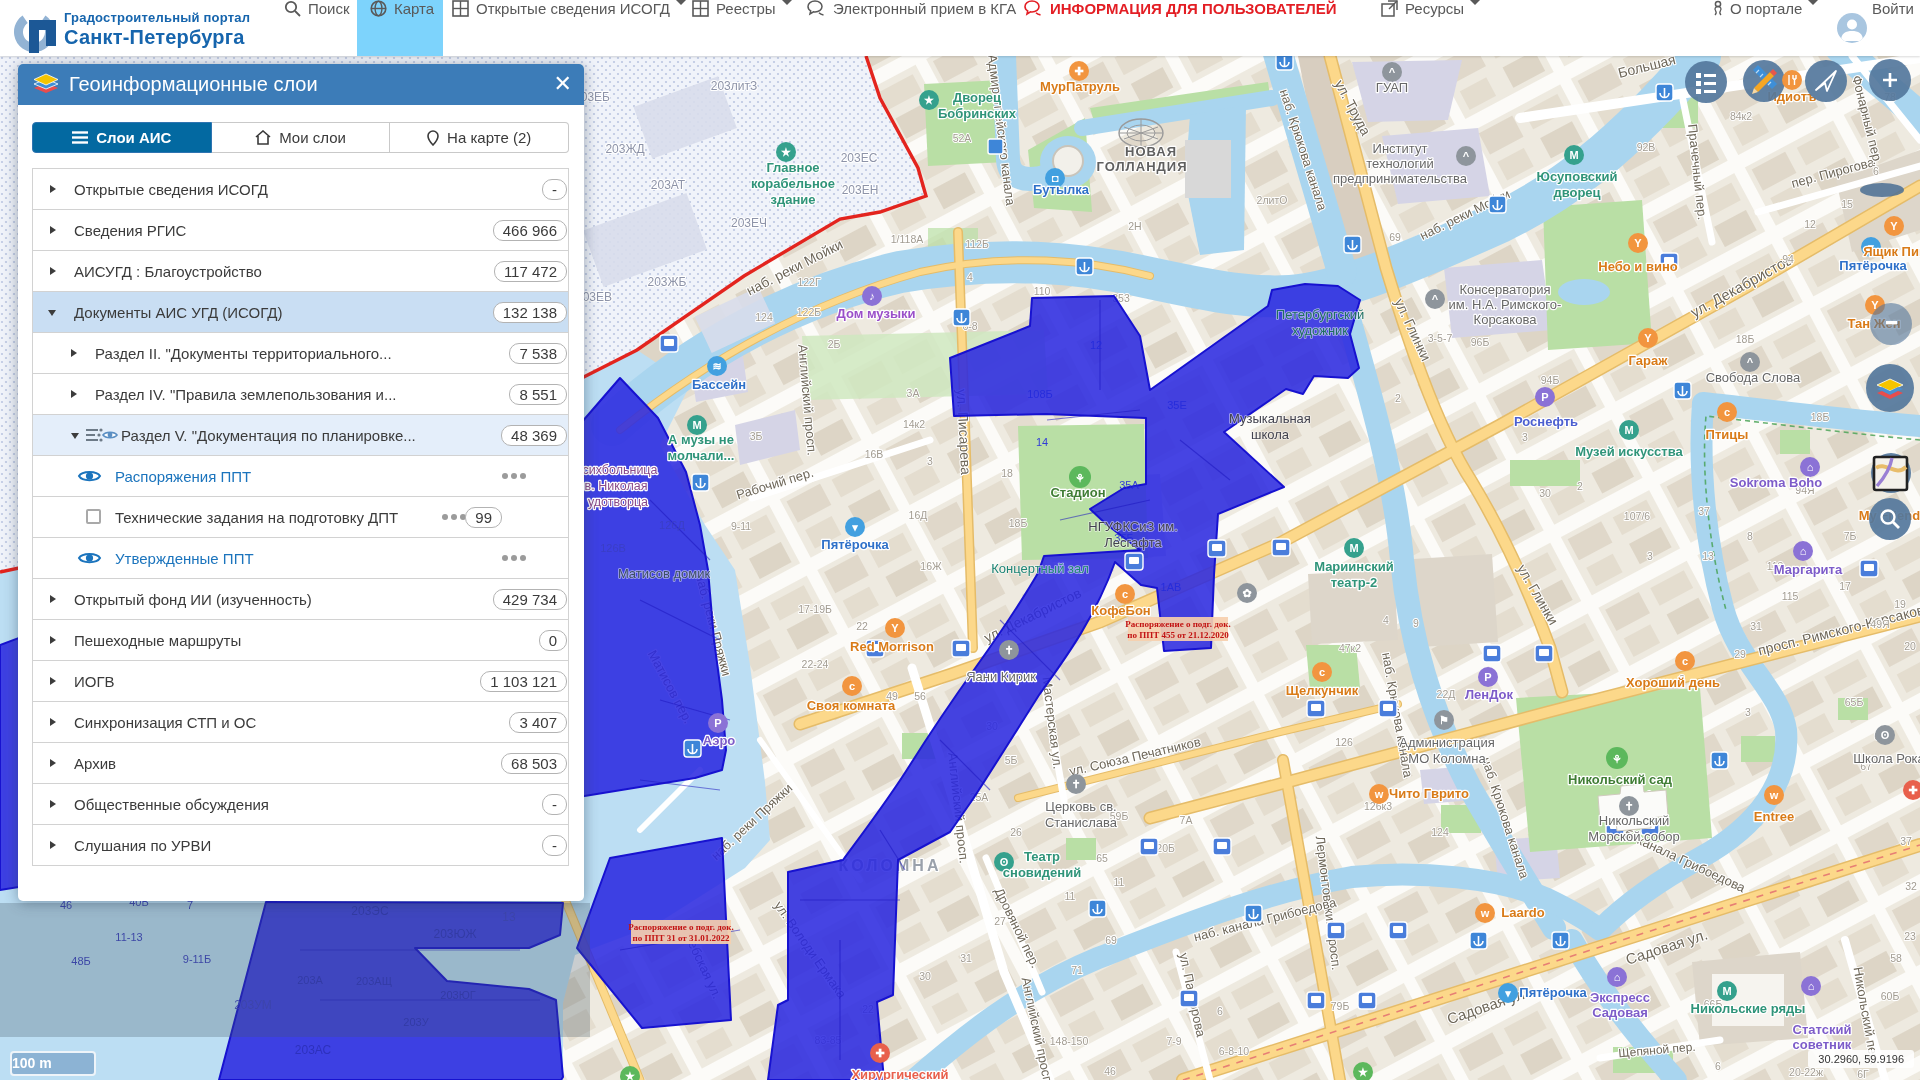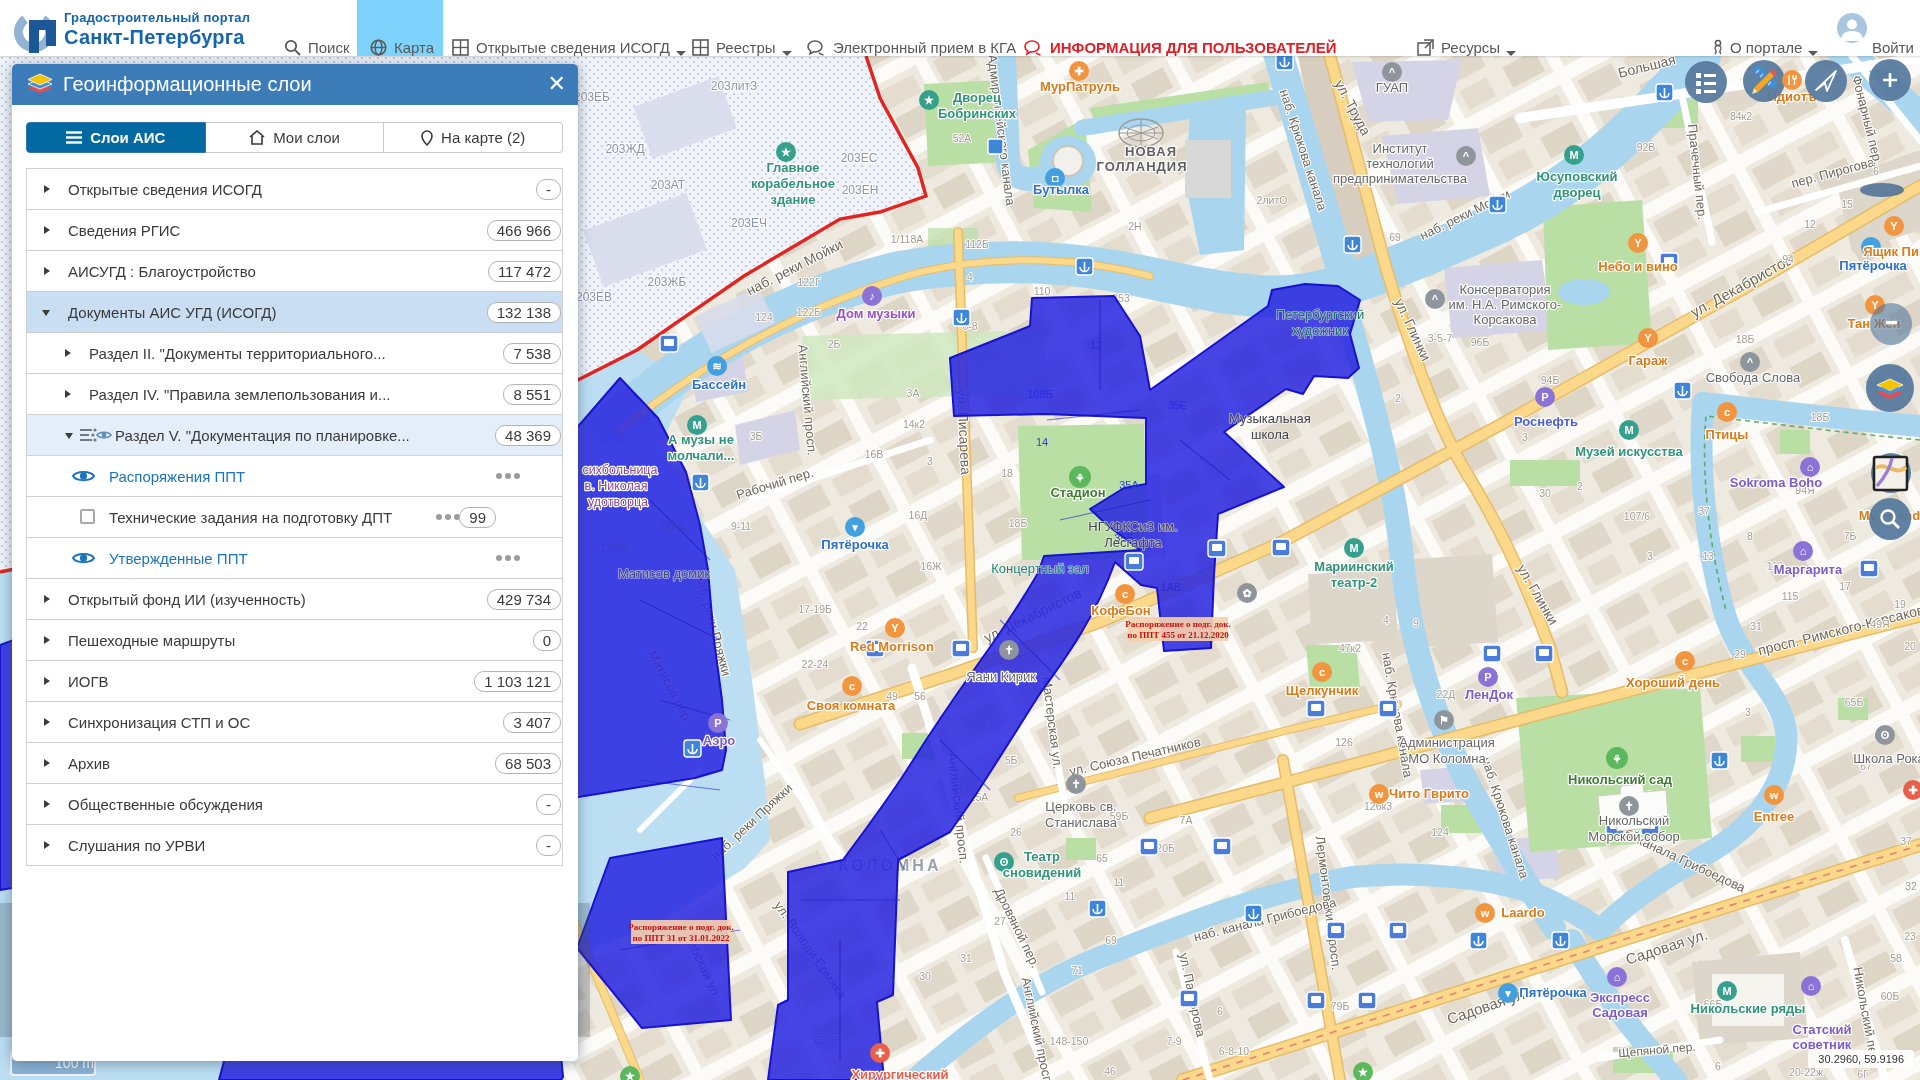"Поиск" .nav { align-items: flex-end -> flex-start }
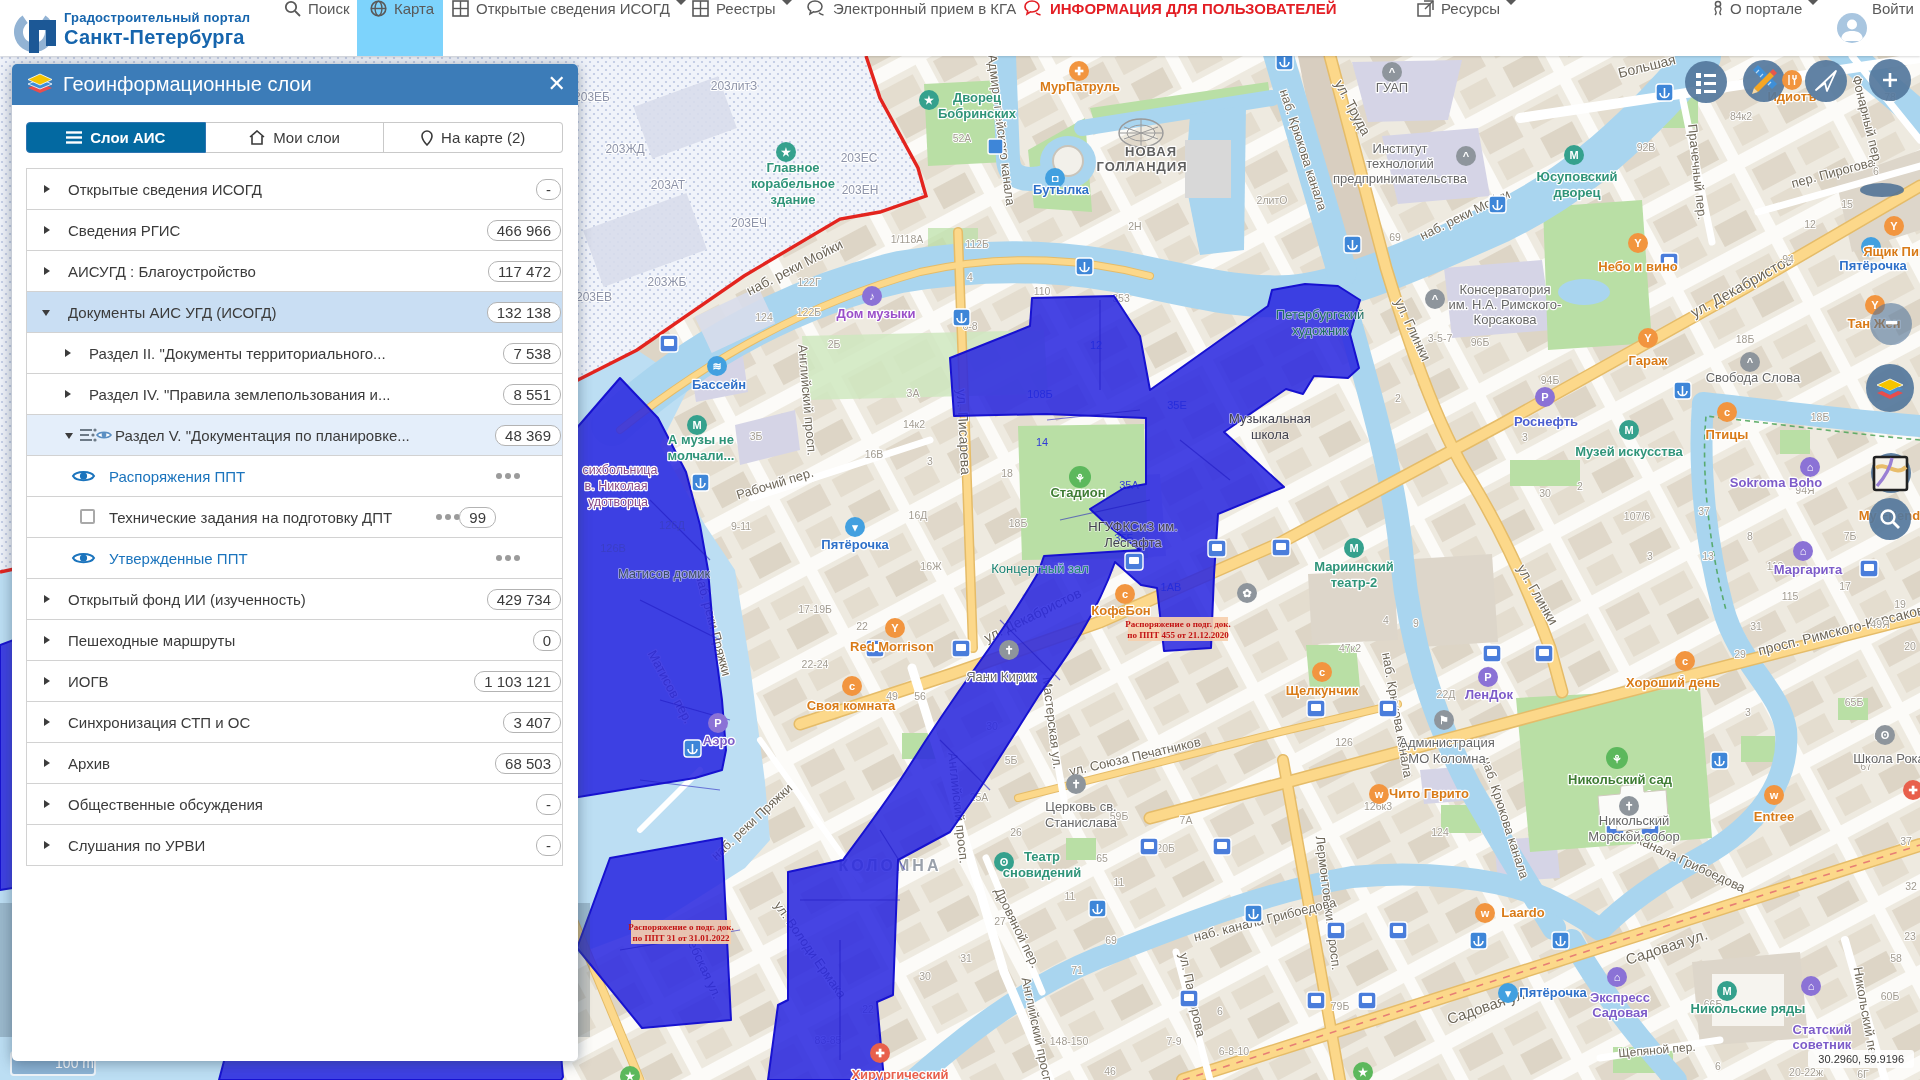"Ресурсы" div.nav { left: 1417px -> 1381px }
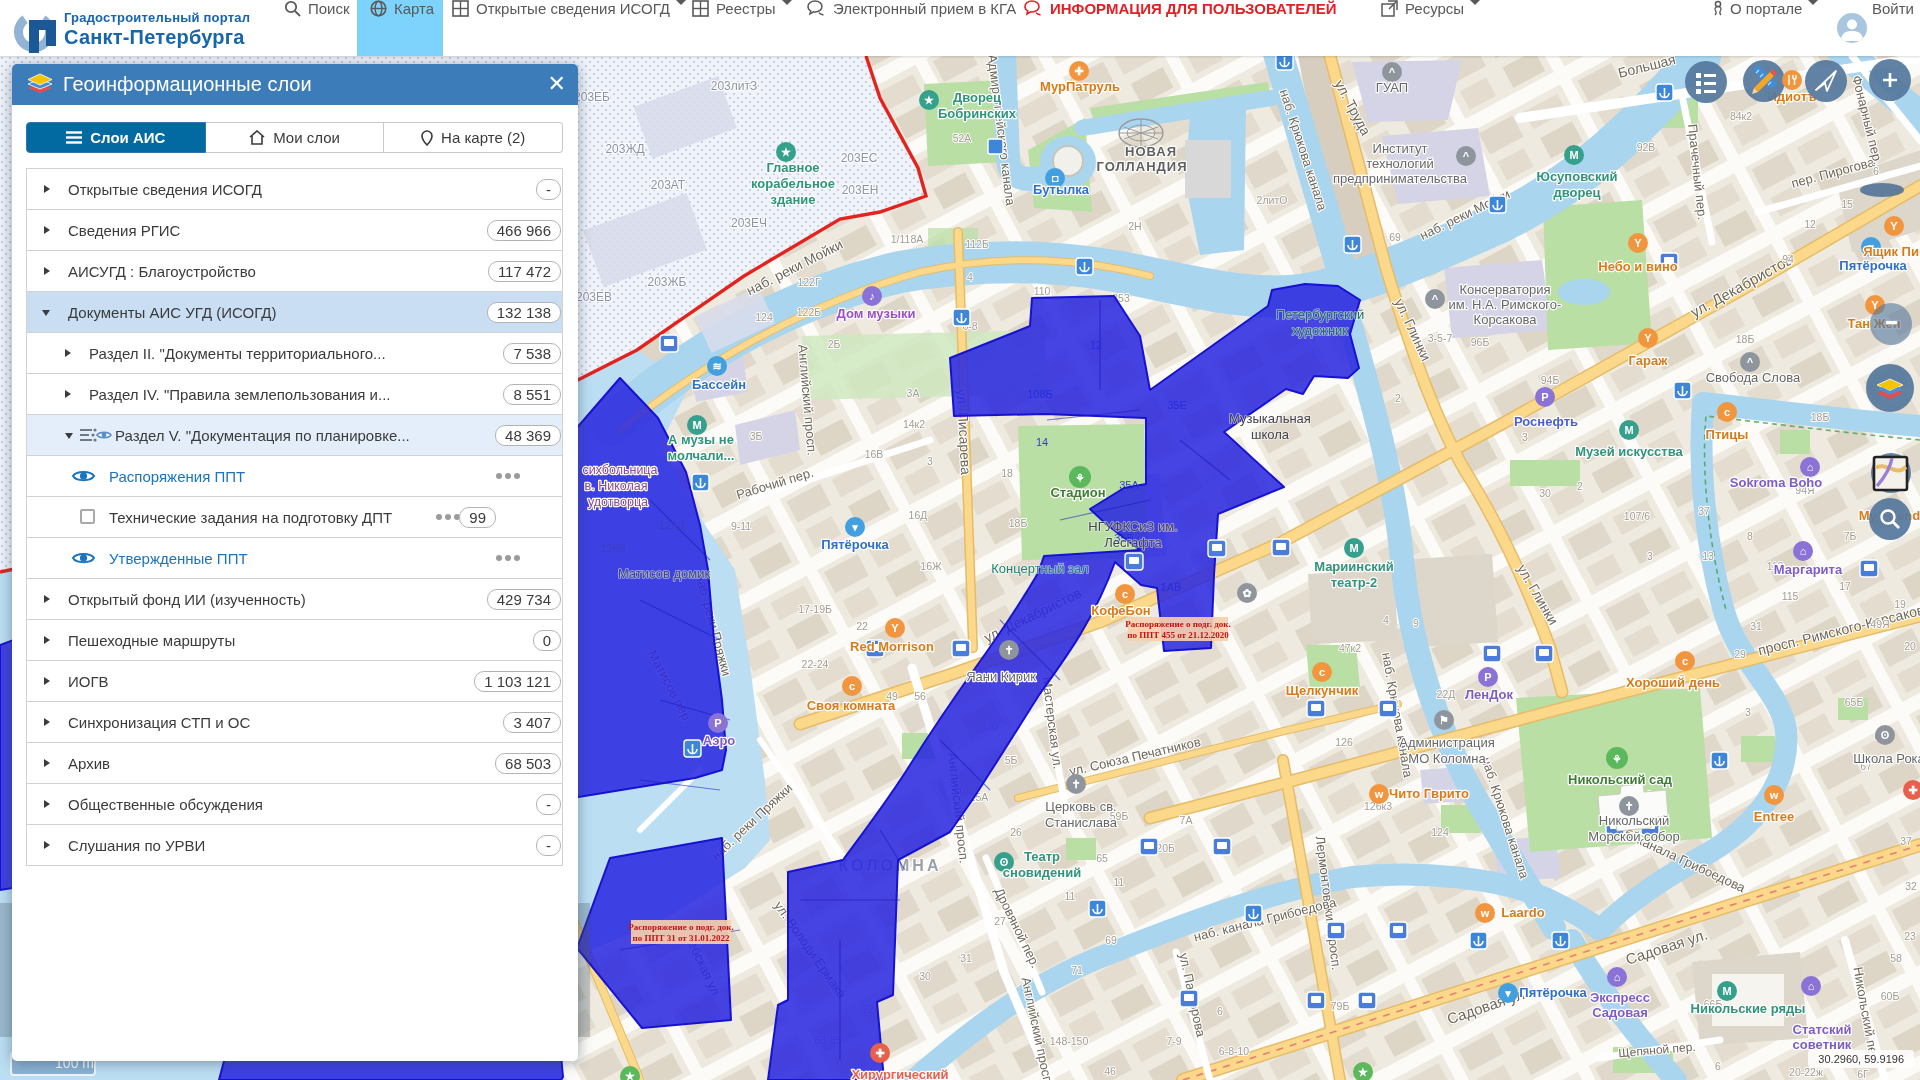"Геоинформационные слои" #panel { height: 997px -> 837px; left: 12px -> 18px }
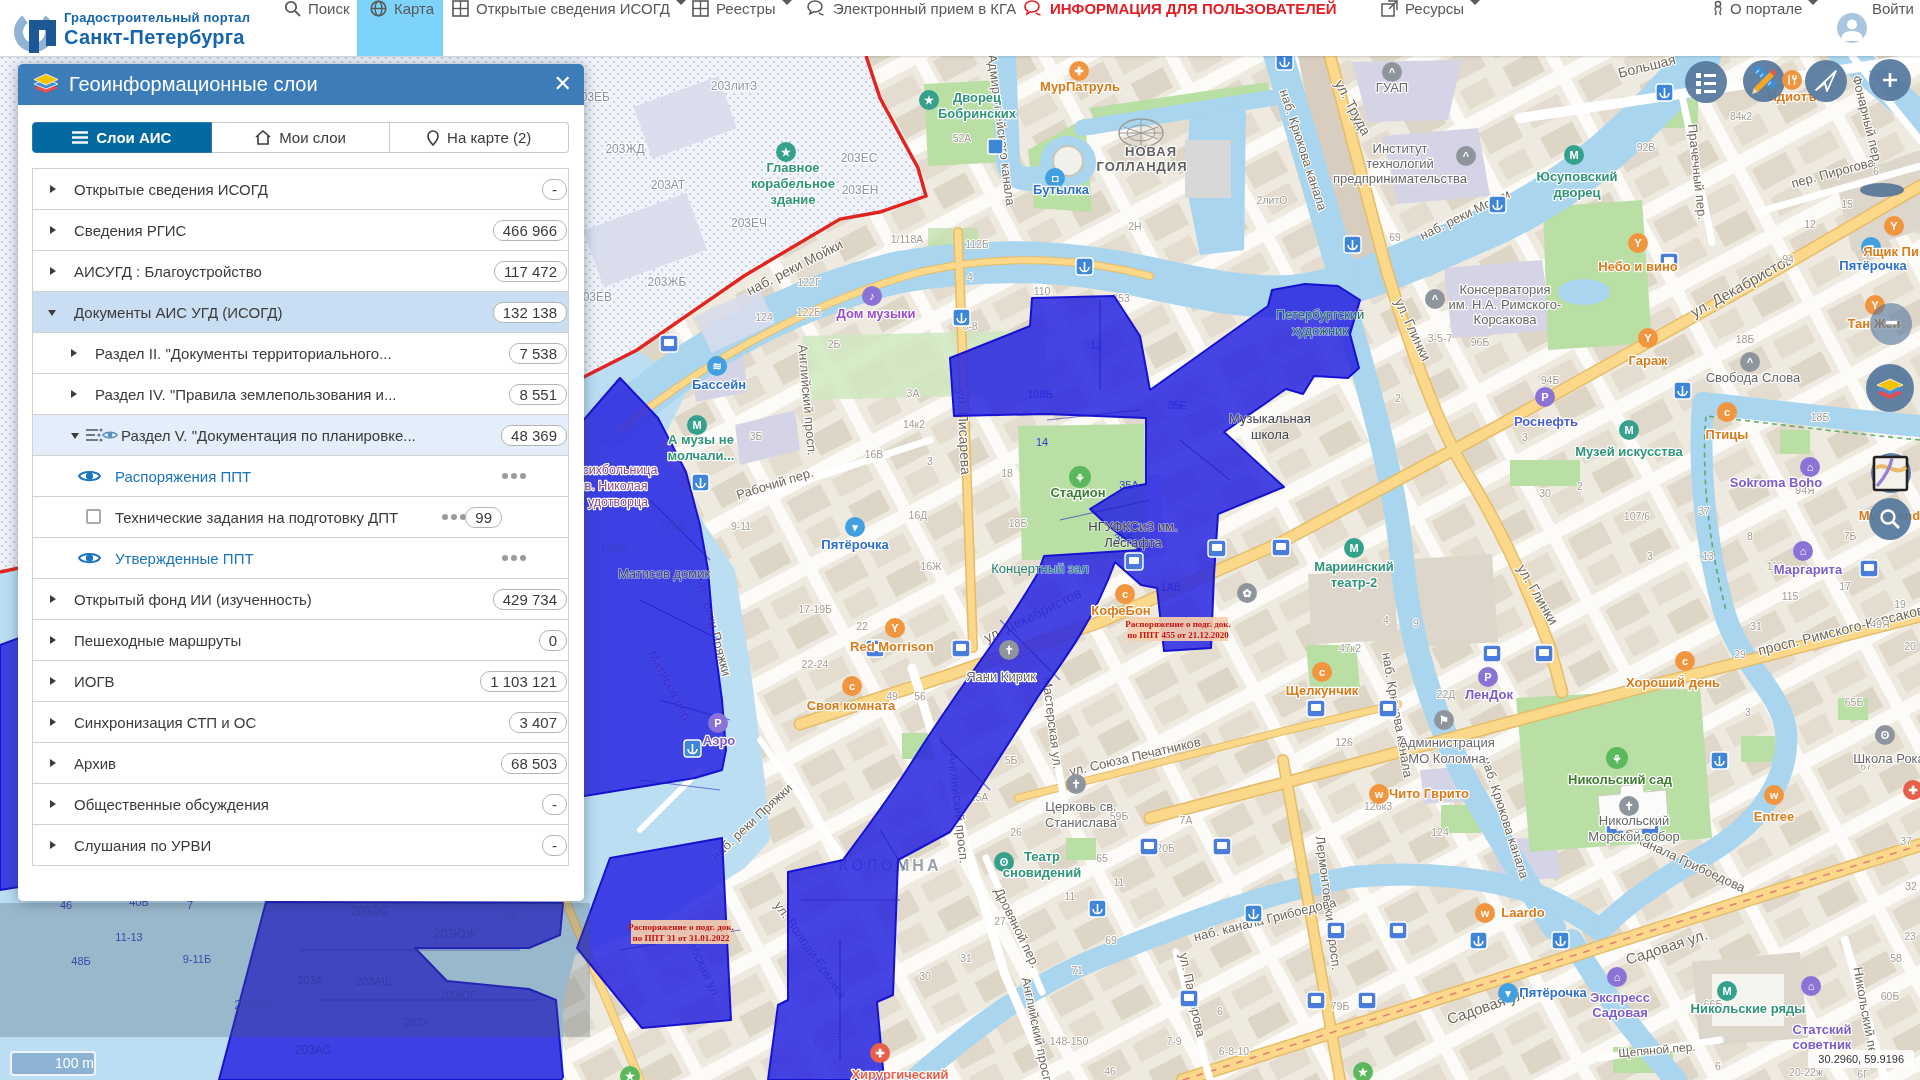"100 m" .scale { font-weight: normal -> bold; text-align: right -> left }
